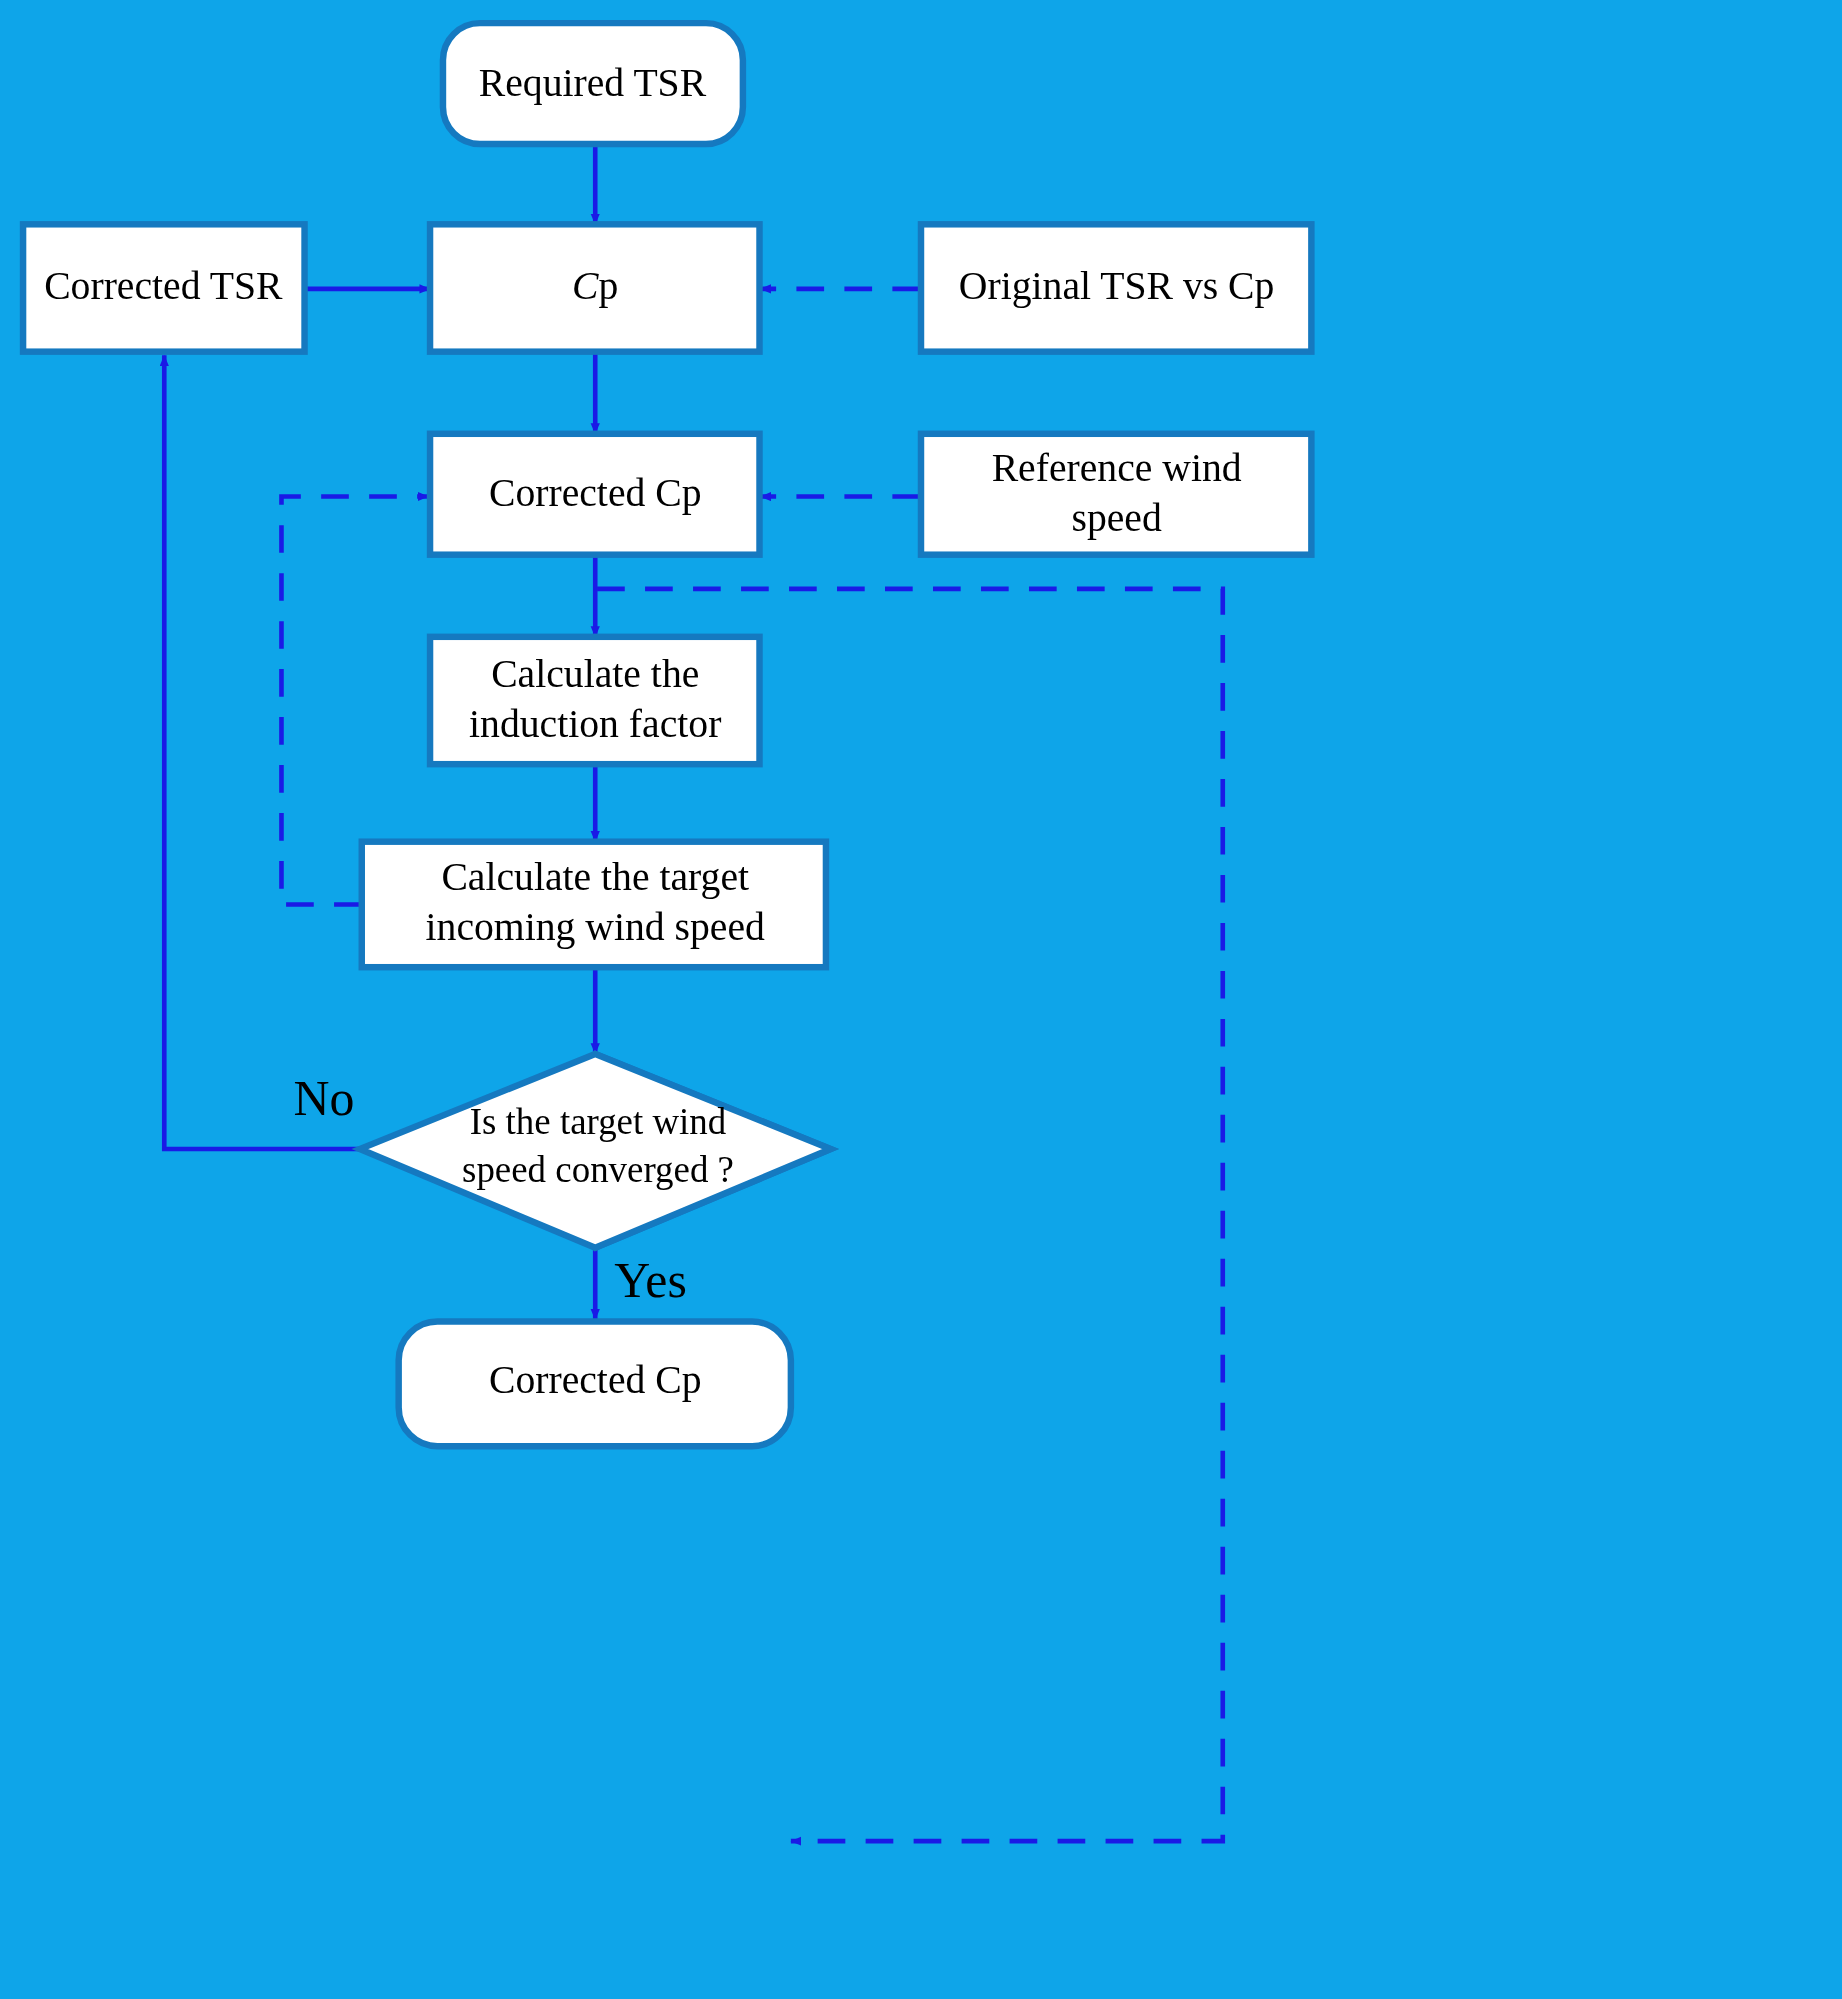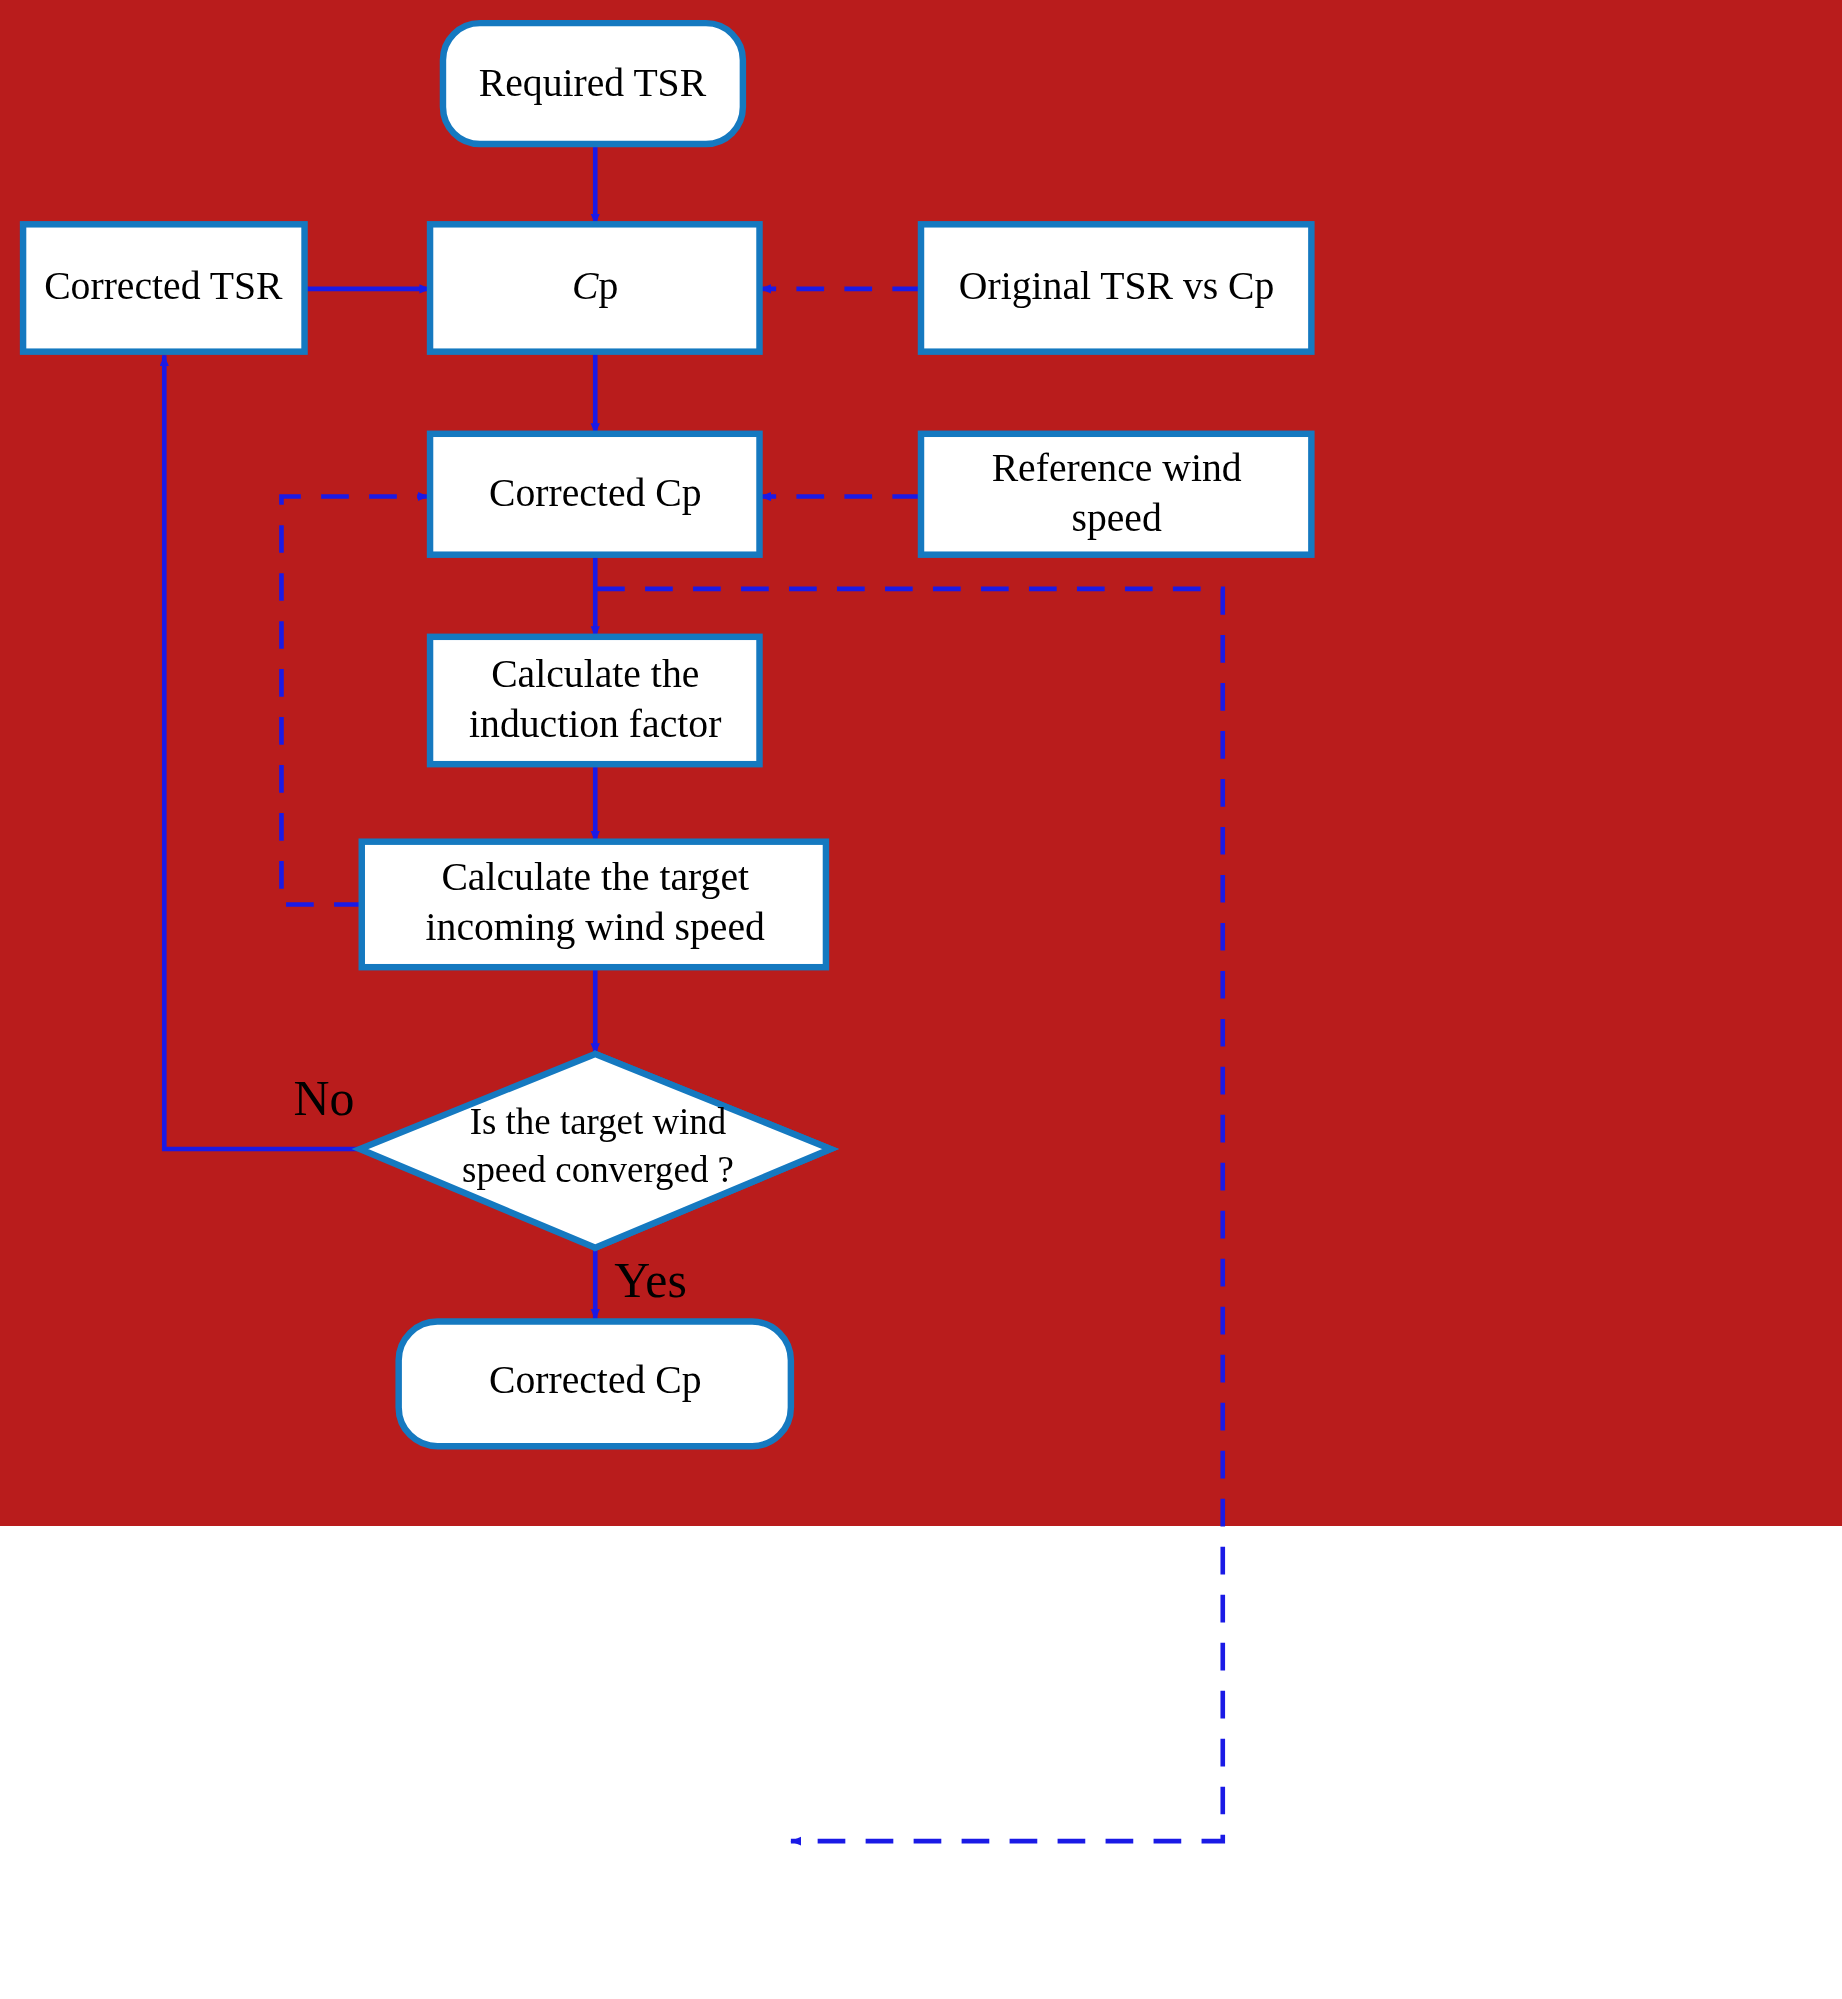"Required TSR" #flowchart-root { background: #b91c1c -> #0ea5e9; height: 1526px -> 1999px }
